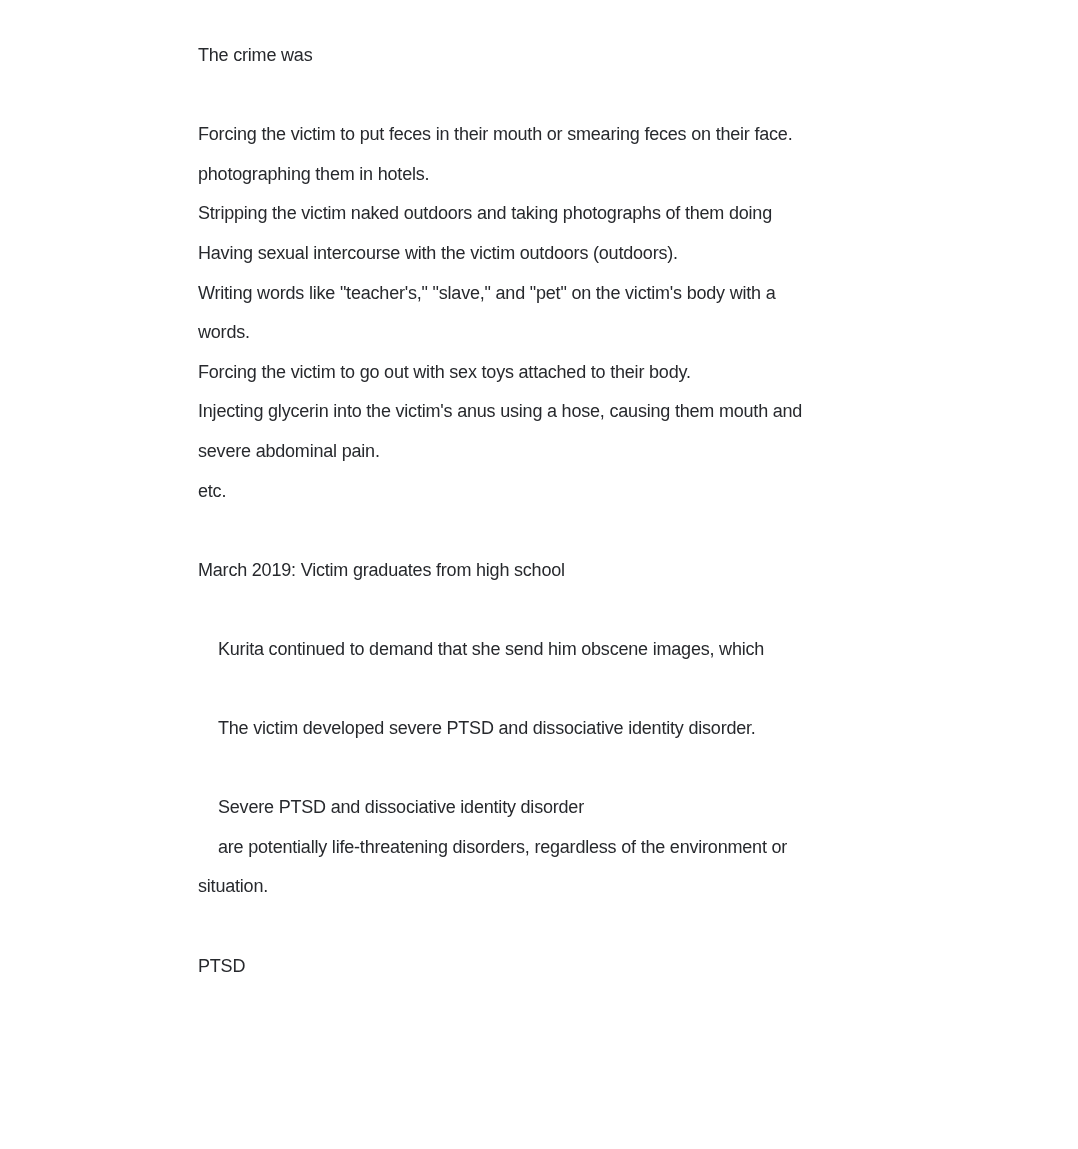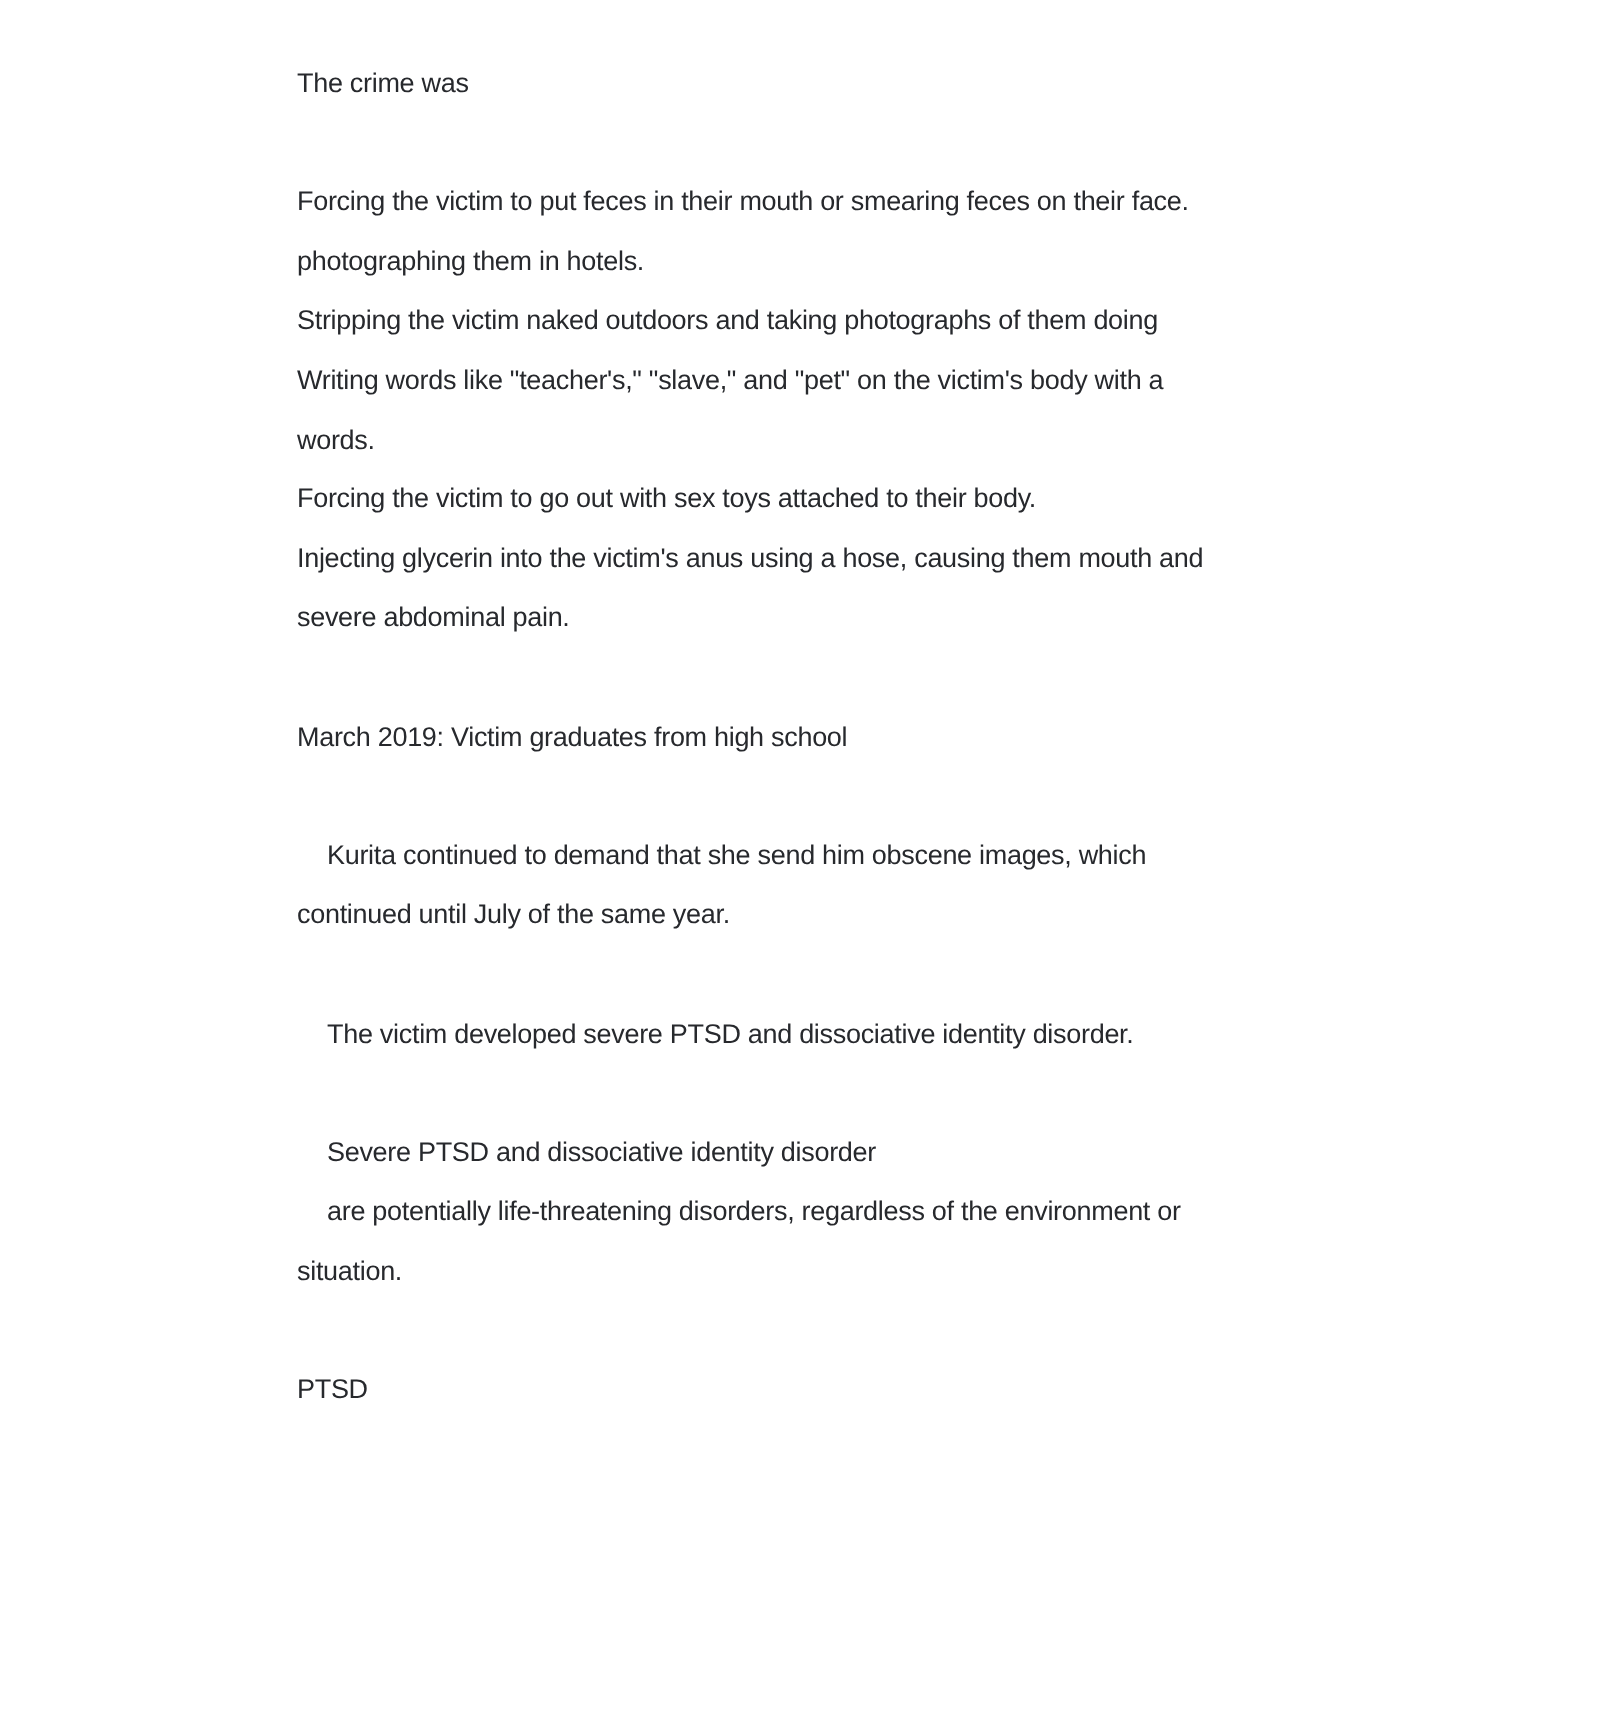"Having sexual intercourse with the" div.line { html: none -> <div>Having sexual intercourse with the victim outdoors (outdoors).</div> }
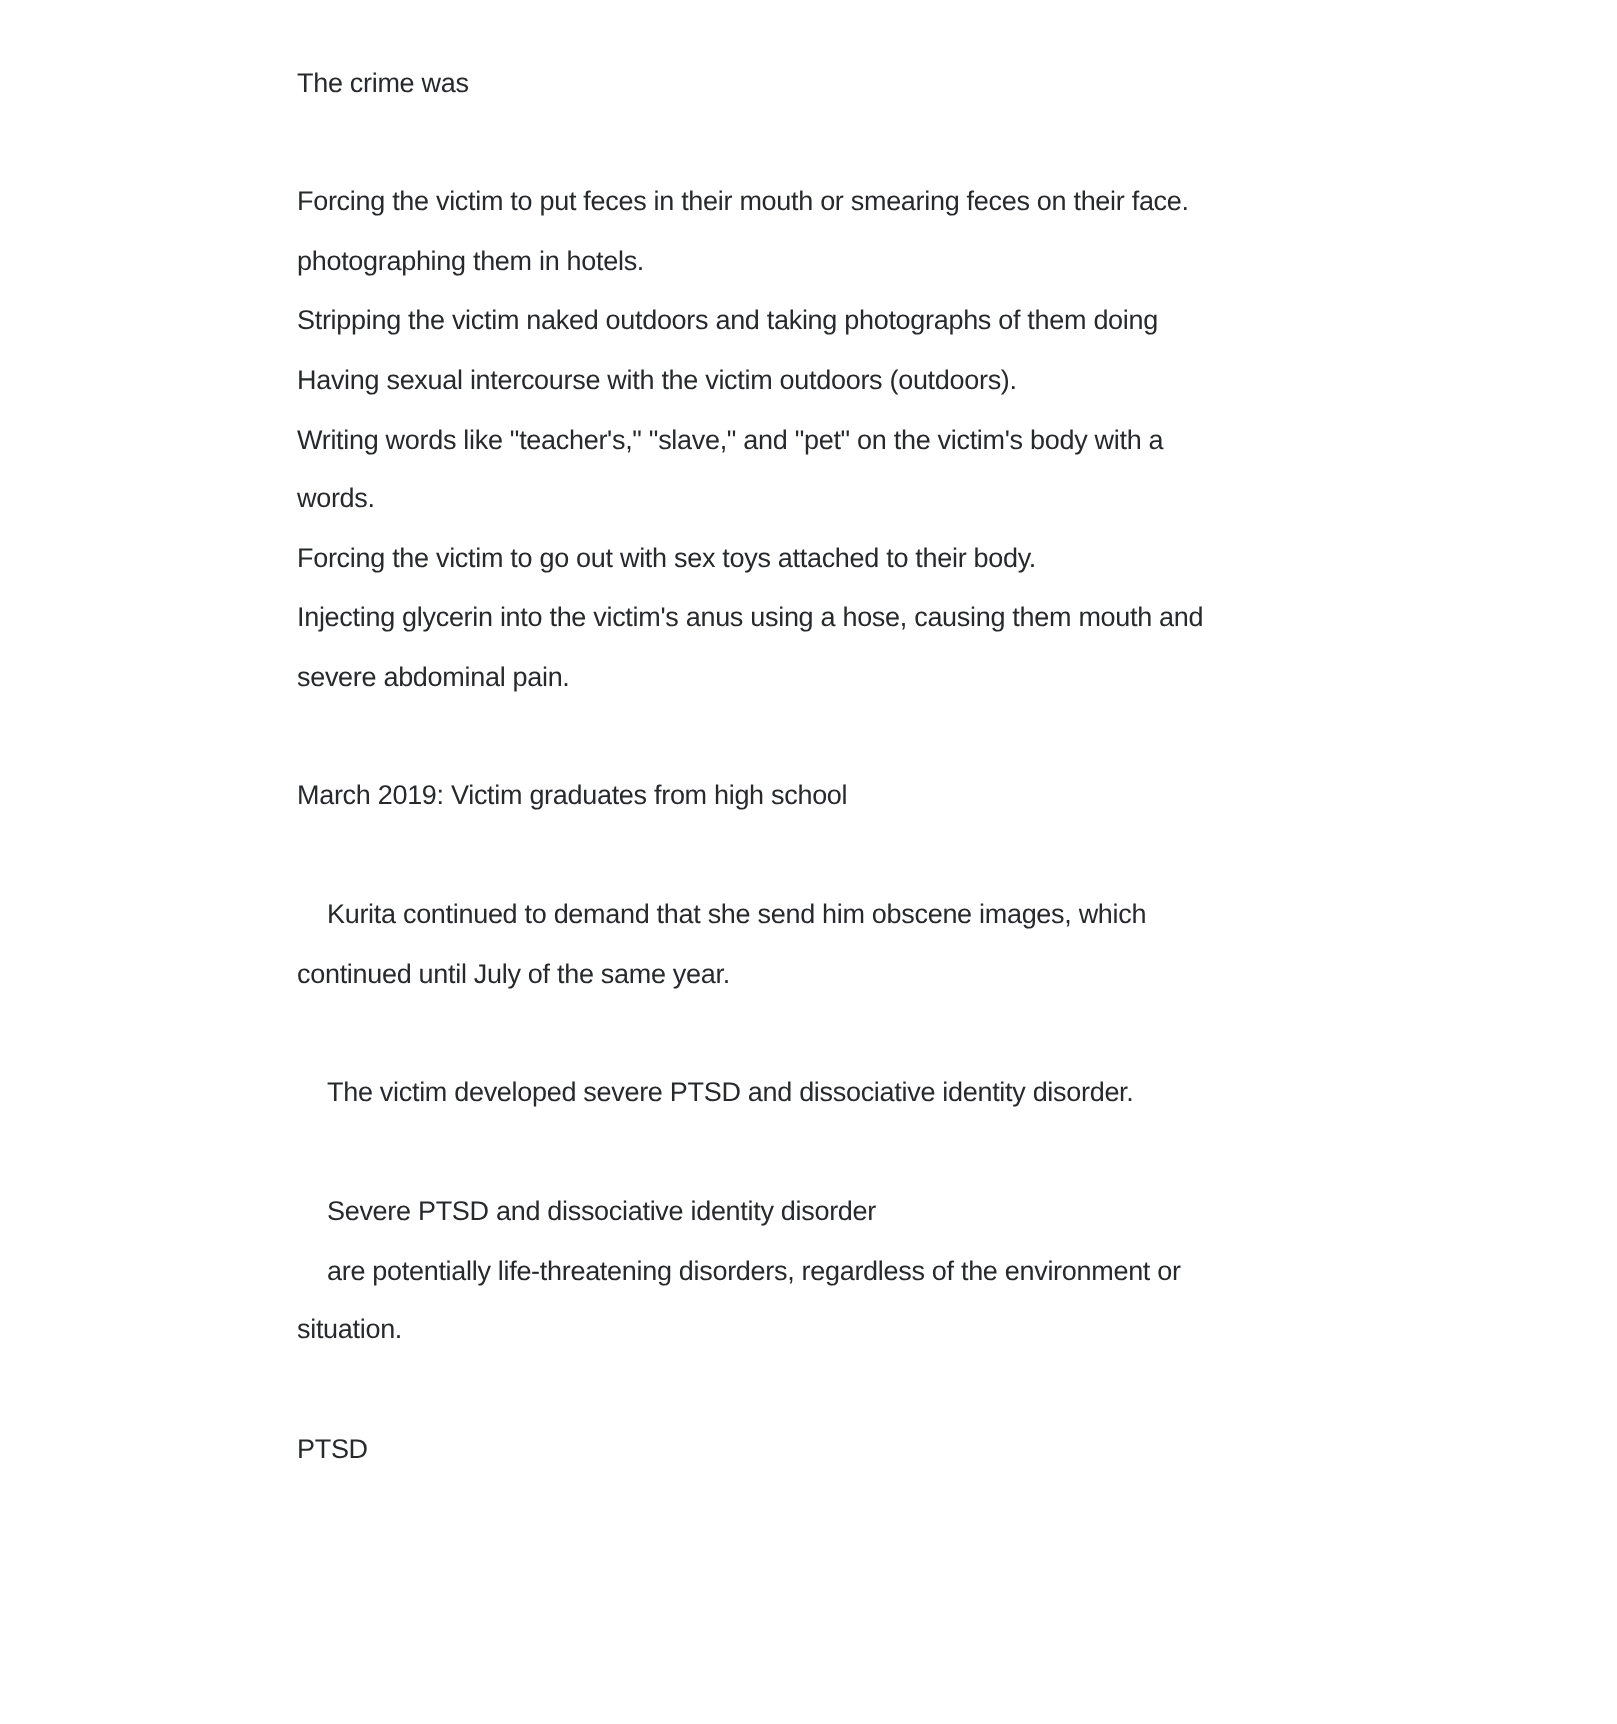"etc." div.line { html: none -> <div>etc.</div> }
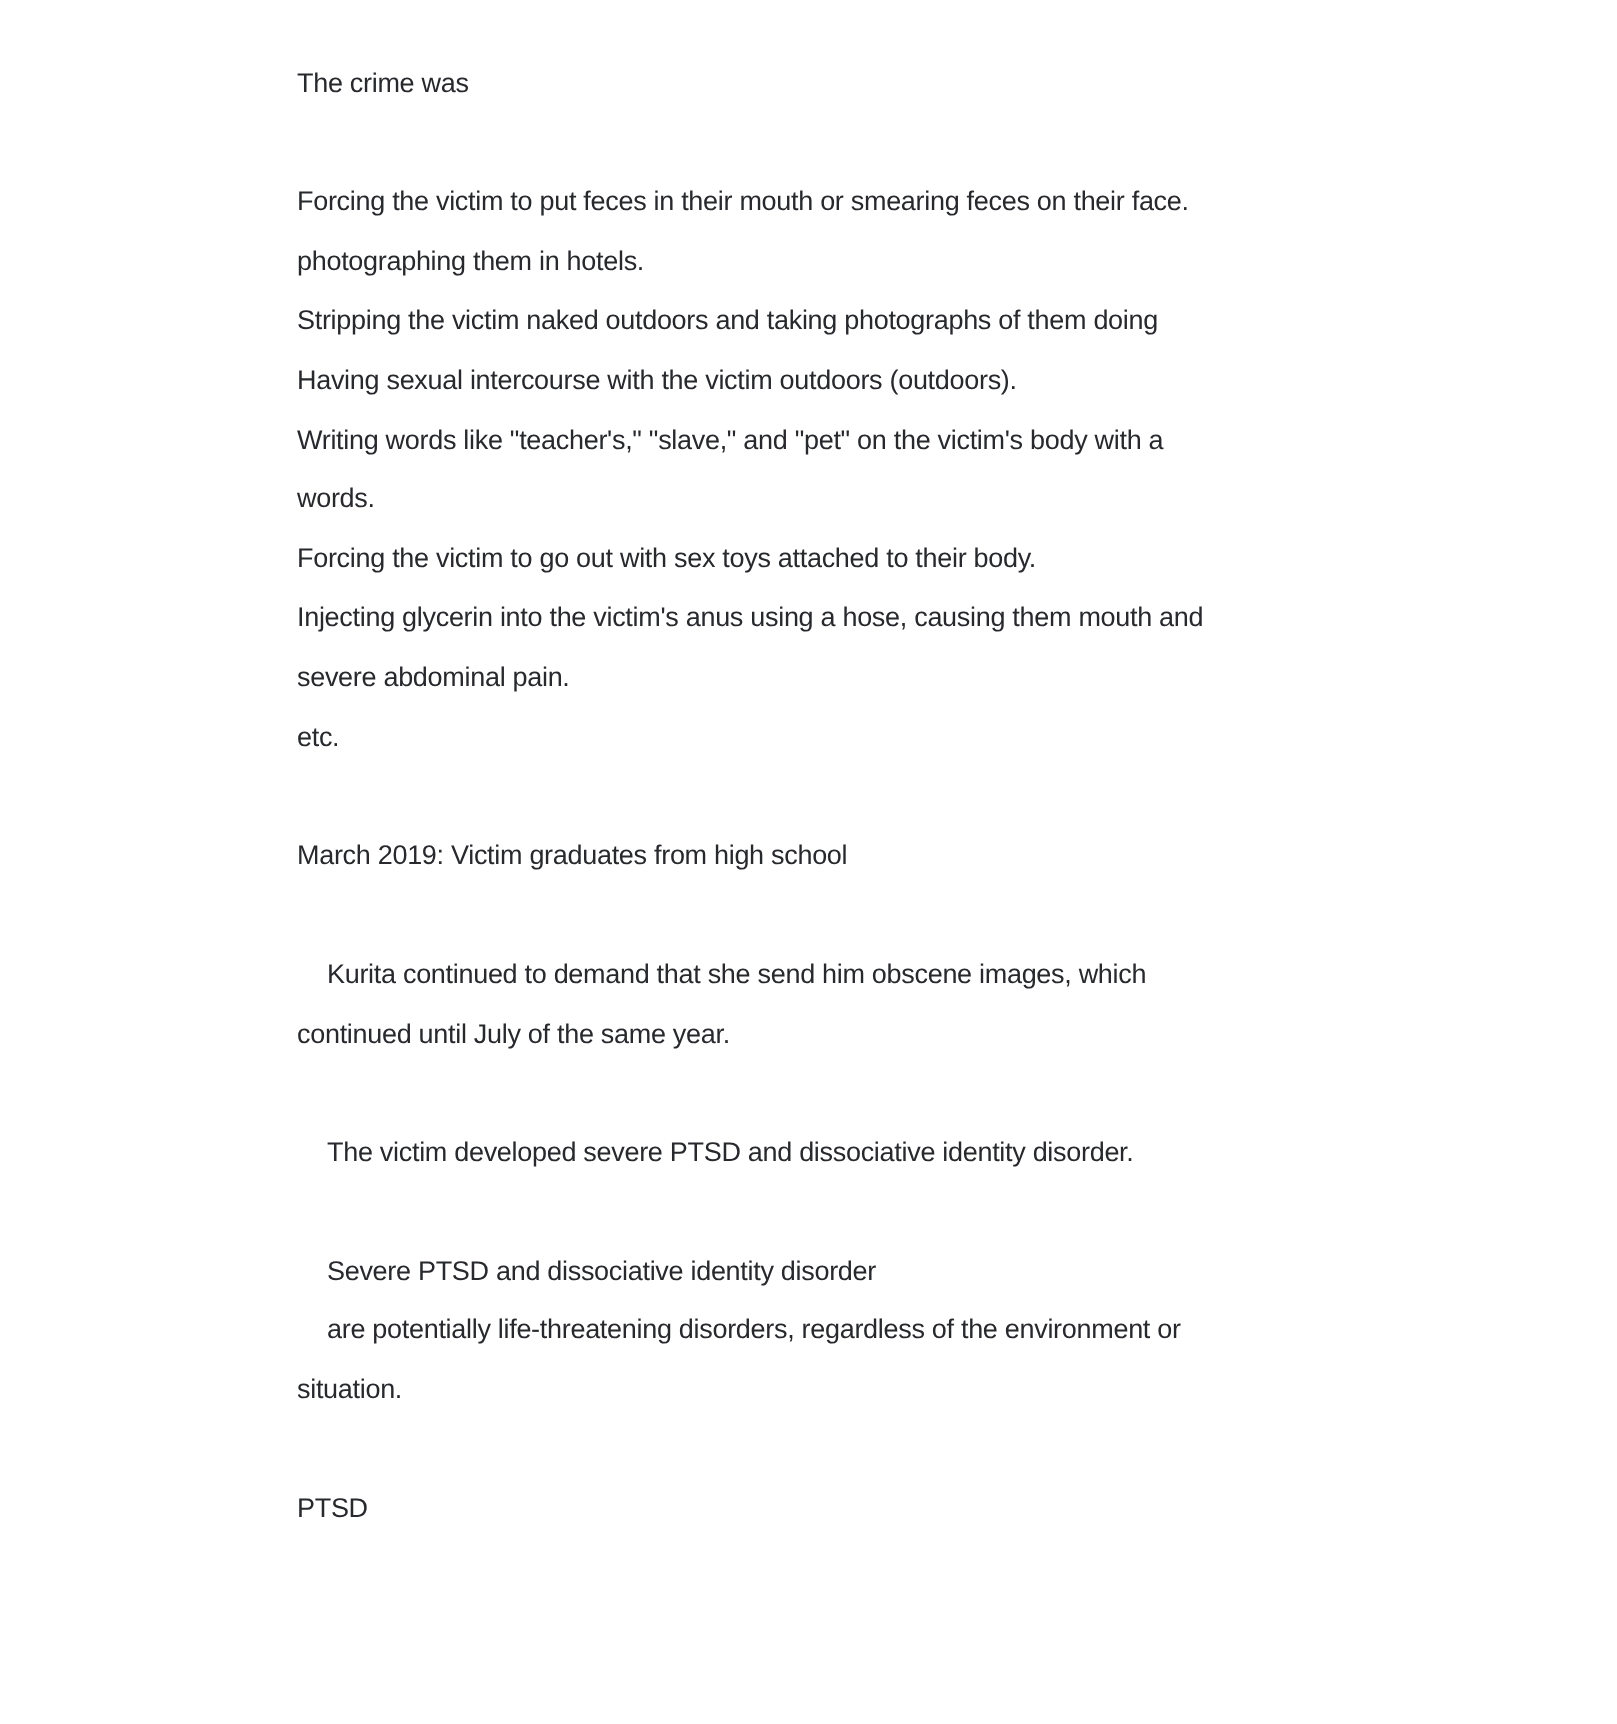"continued until July of the" div.line { html: <div>continued until July of the same year.</div> -> none }
